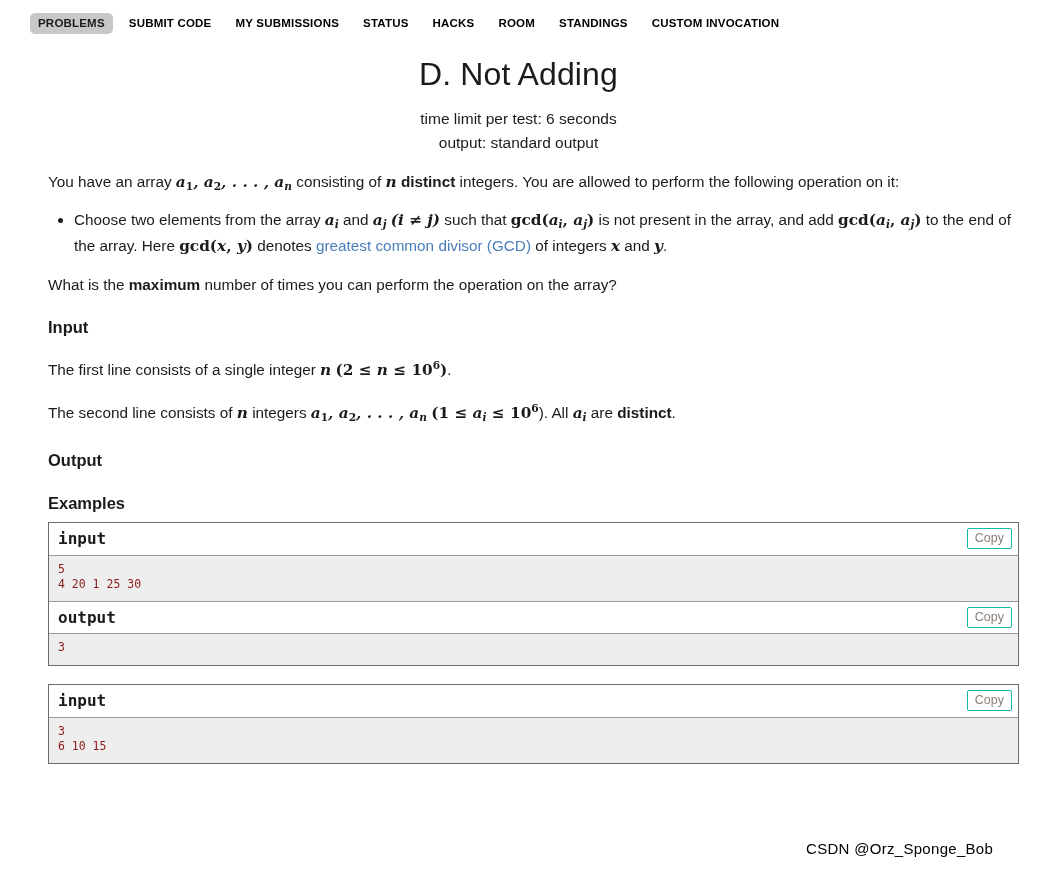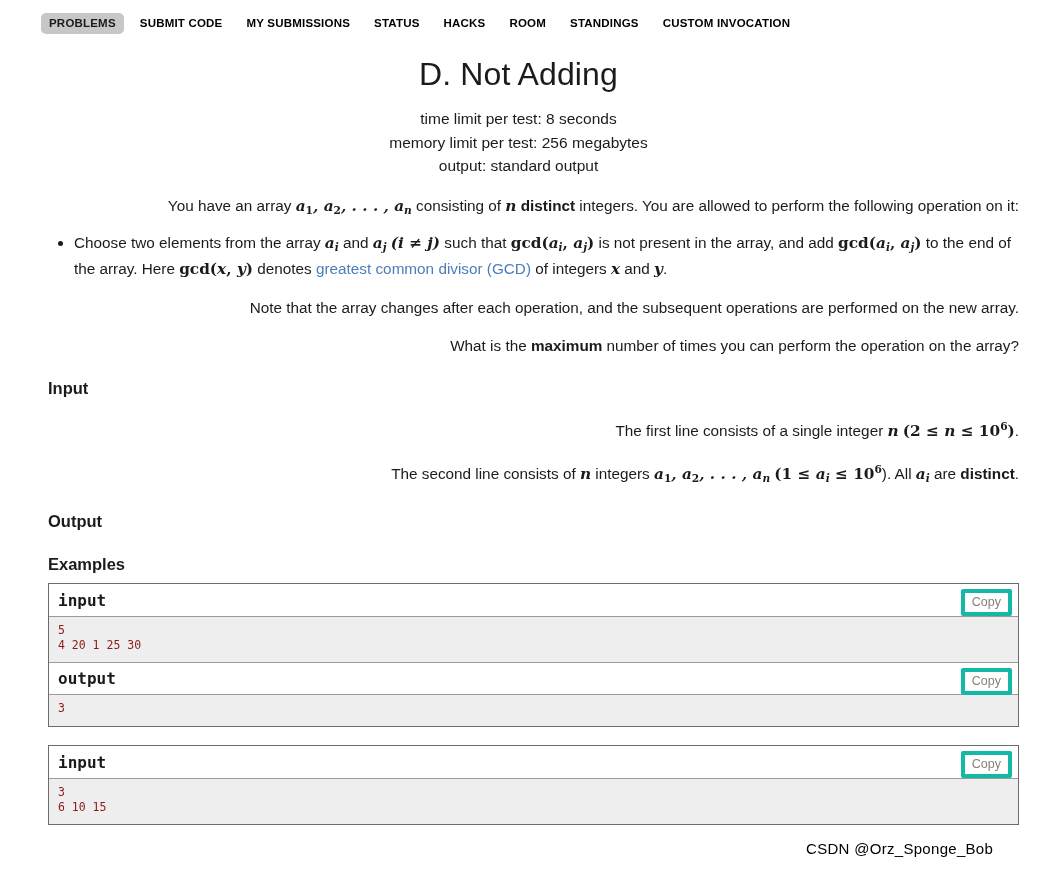"PROBLEMS SUBMIT CODE MY SUBMISSIONS" #nav { padding: 13px 0 0 41px -> 13px 0 0 30px }
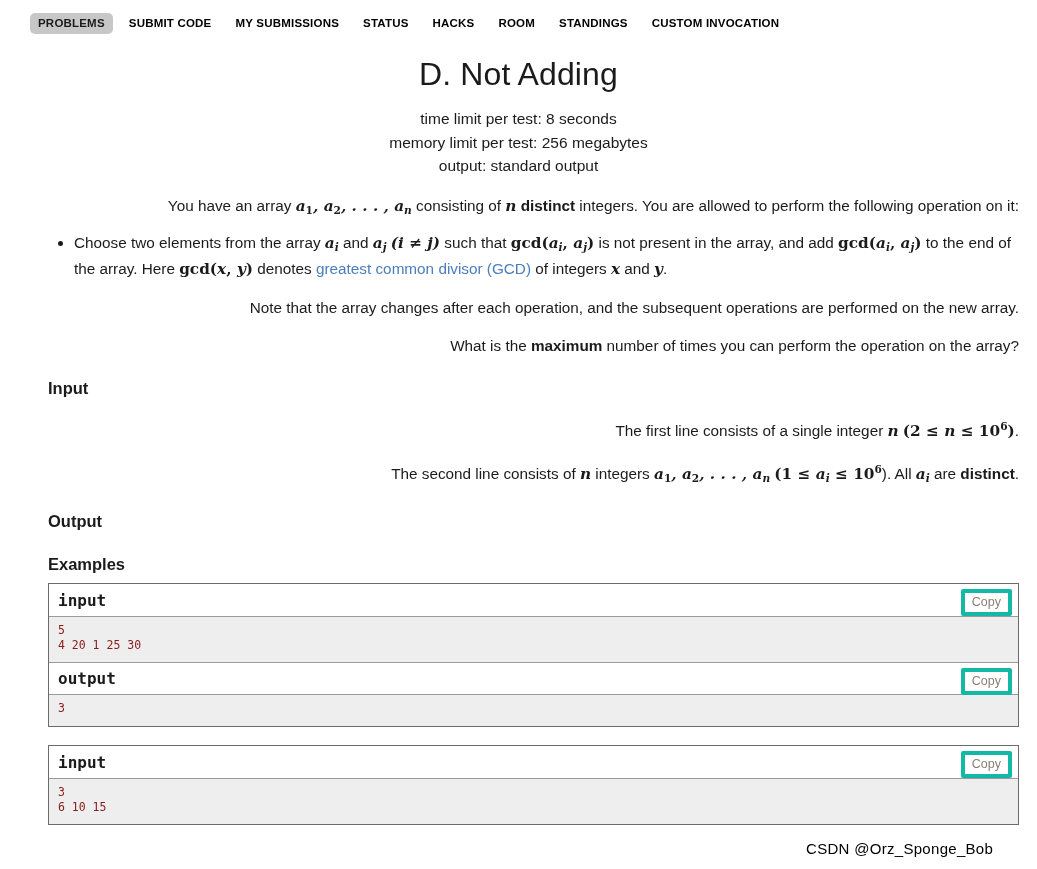"time limit per test: 8" div.limit-line { text: 8 -> 6 }
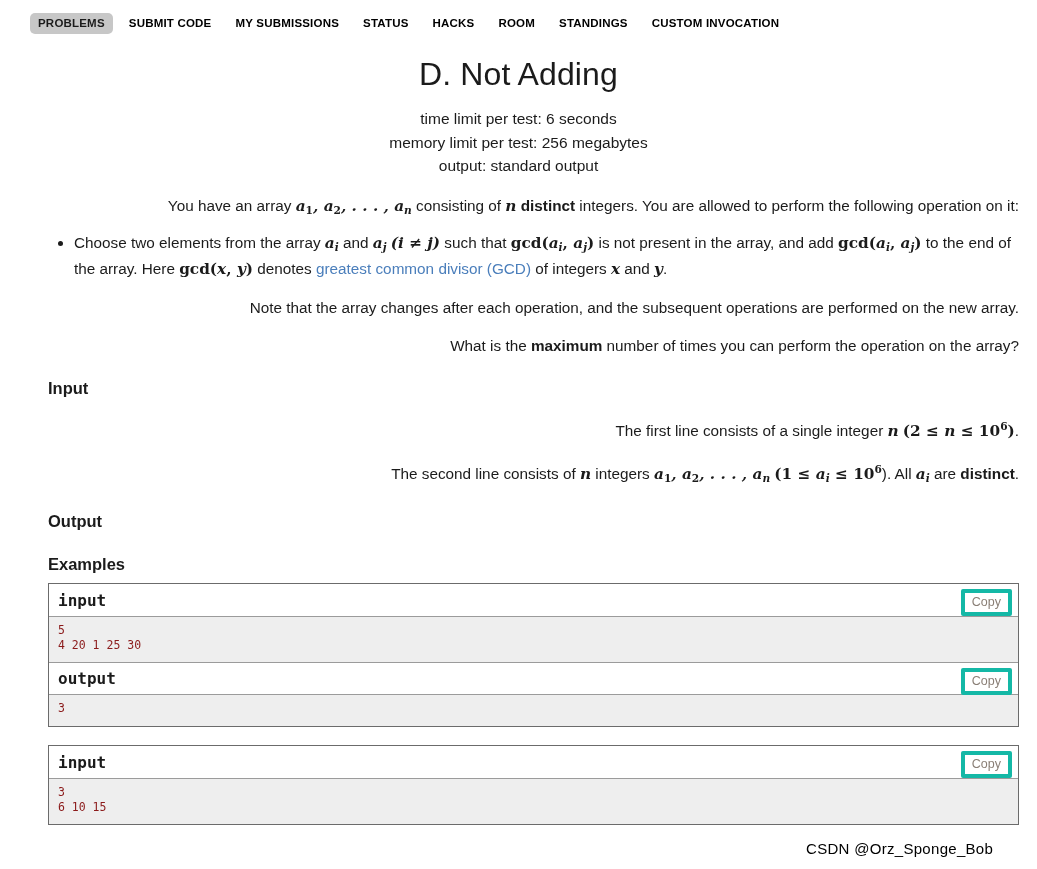"memory limit per test: 256" div.limit-line { html: <div>memory limit per test: 256 megabytes</div> -> none }
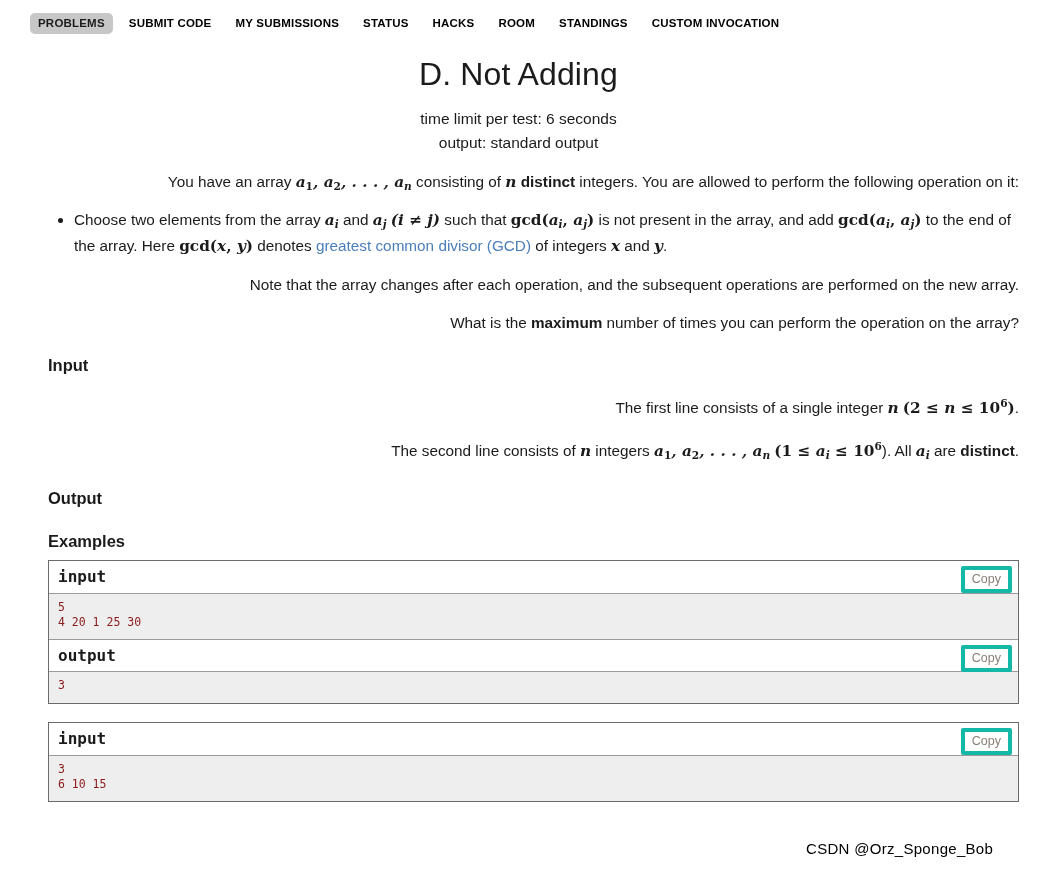"You have an array a1," #statement p { text-align: right -> none }
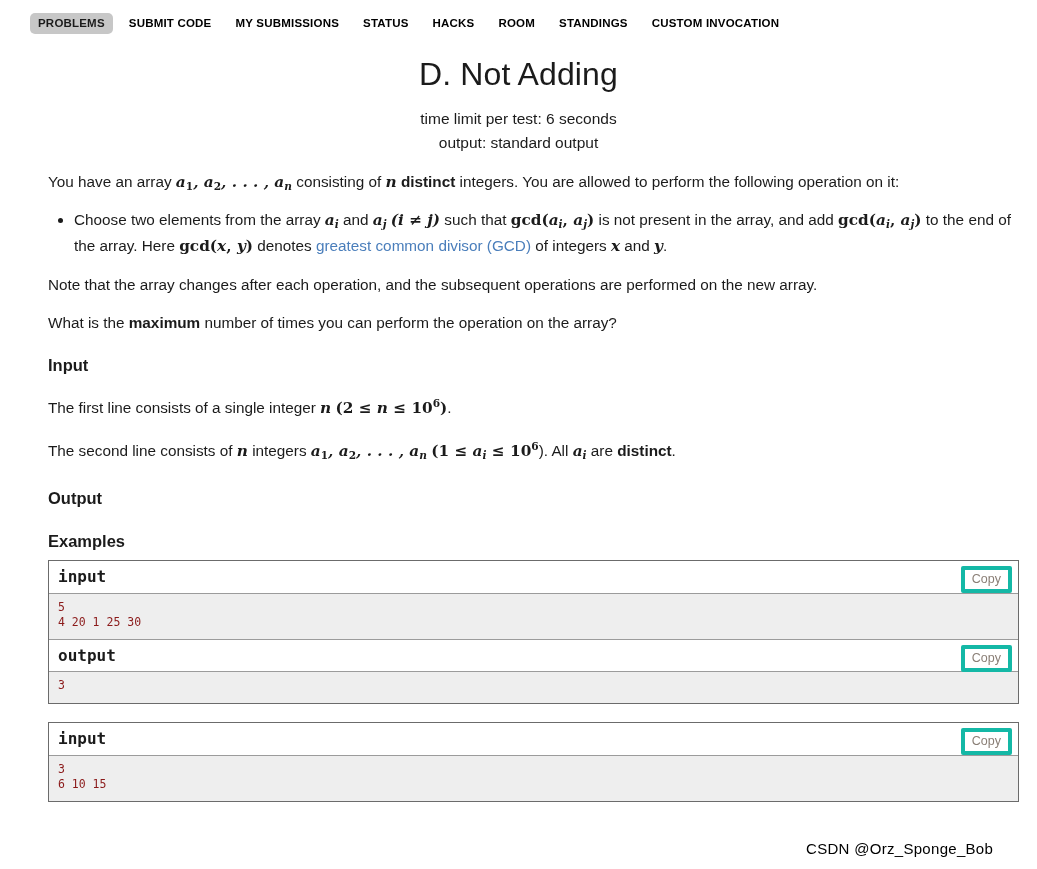"Note that the array changes" p { html: <p>Note that the array changes after each operation, and the subsequent operations are performed on the new array.</p> -> none }
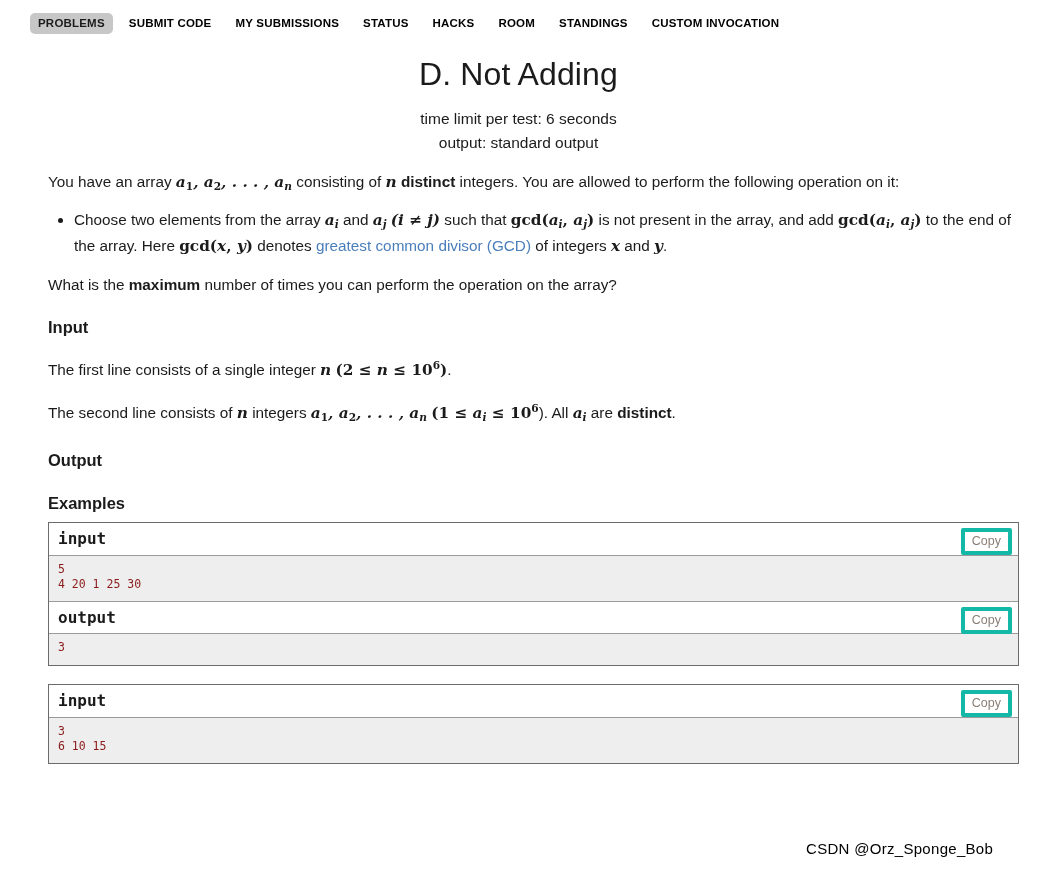"Copy" .copy-btn { border: 4px solid #14b8a6 -> 1px solid #14b8a6 }
